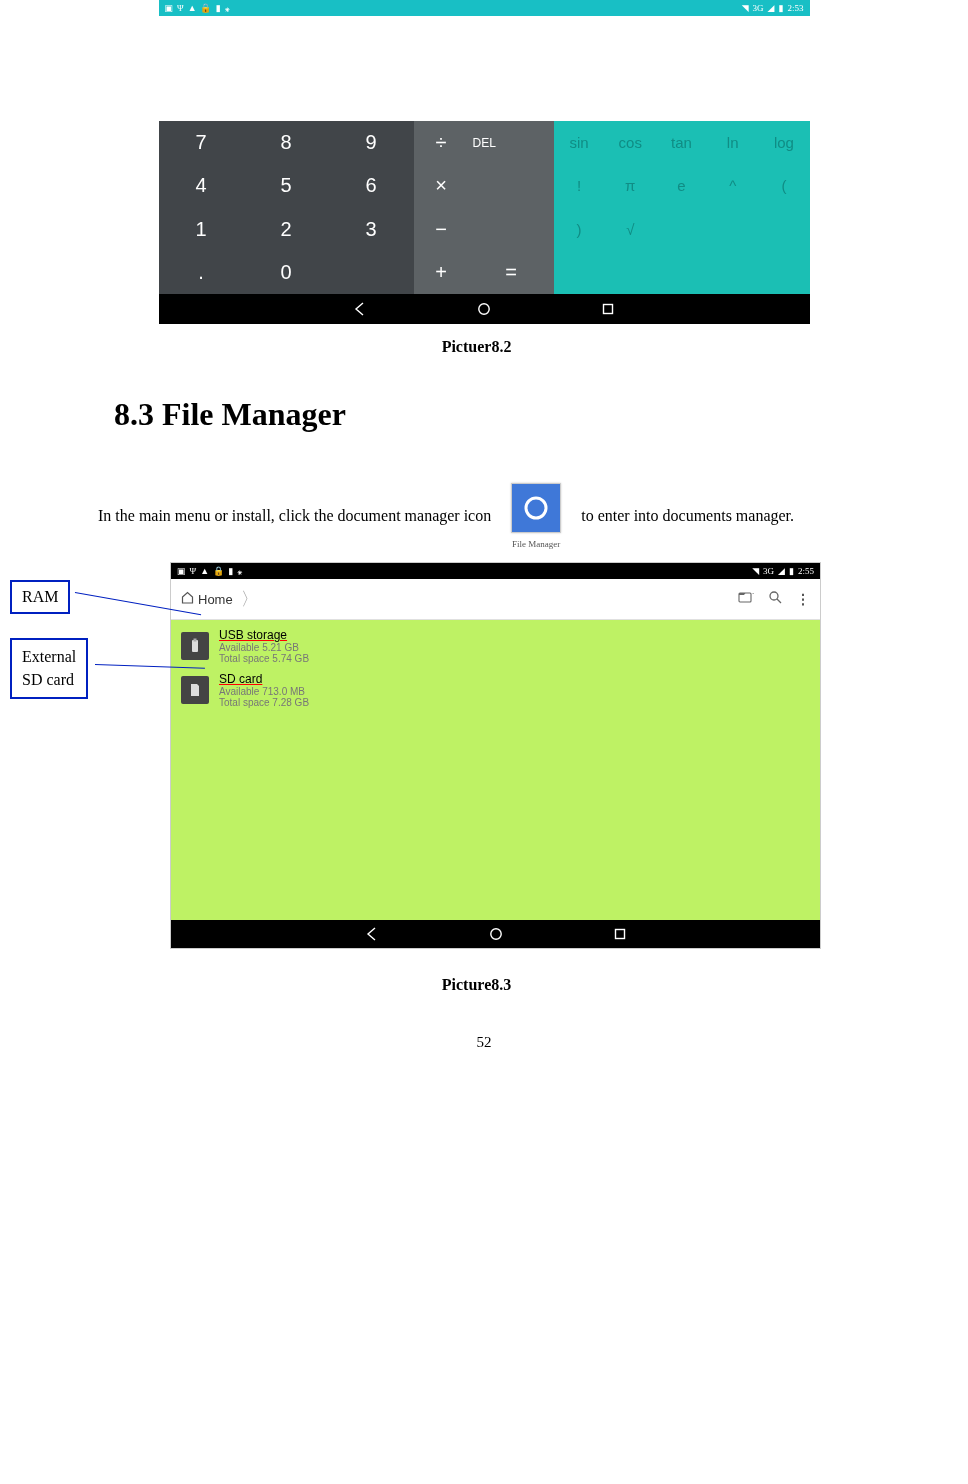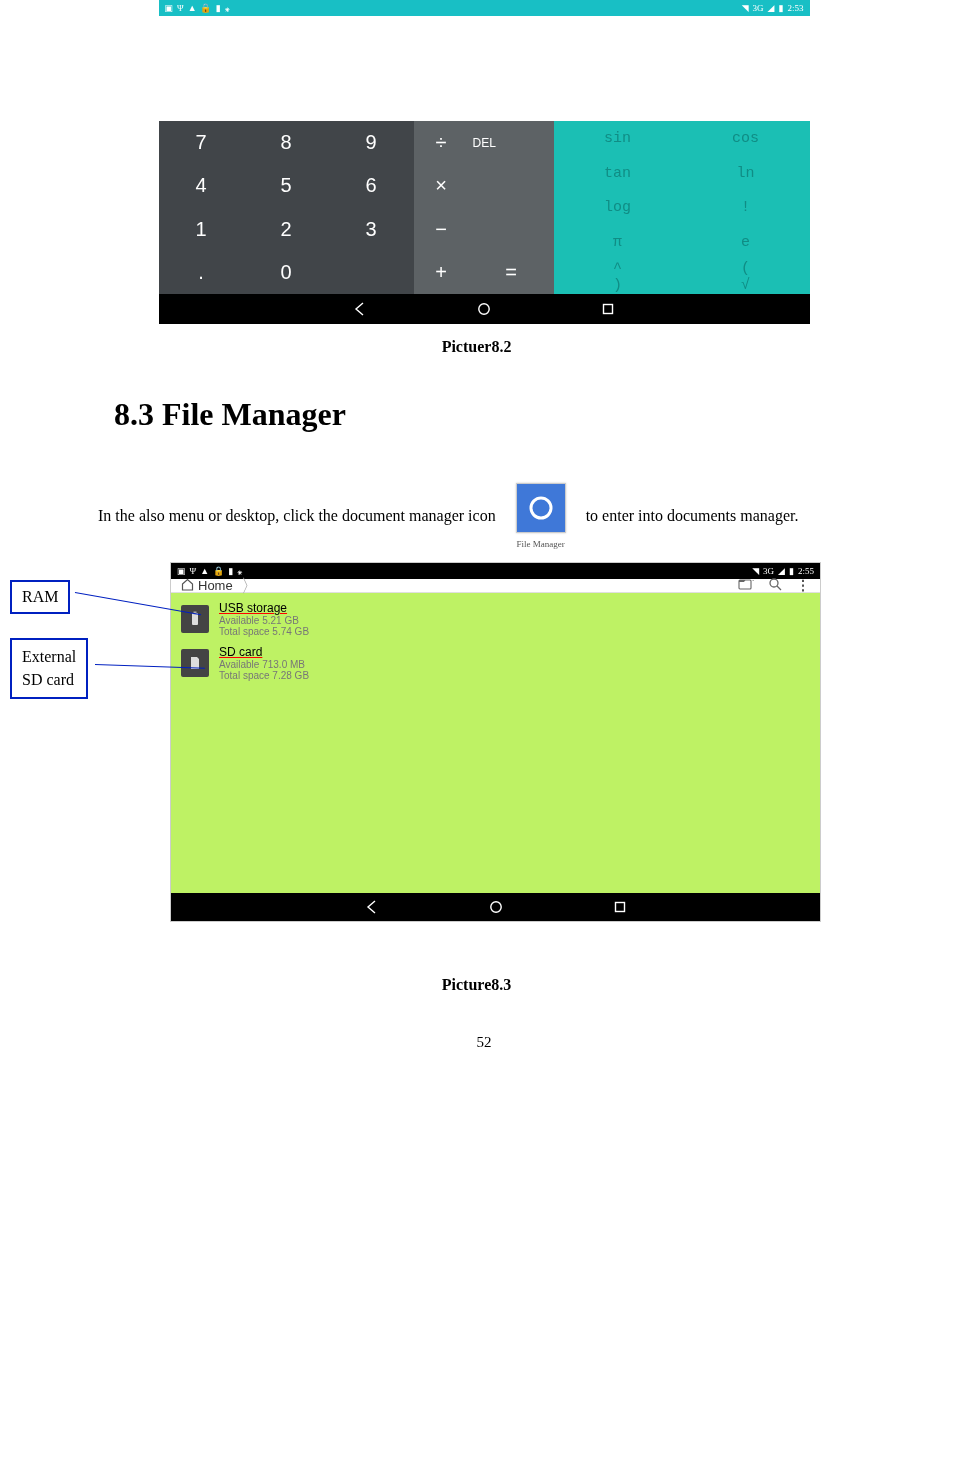"sin" .sci { font-family: Liberation Mono, monospace -> Liberation Sans, sans-serif; grid-template-columns: repeat(2, 1fr) -> repeat(5, 1fr) }
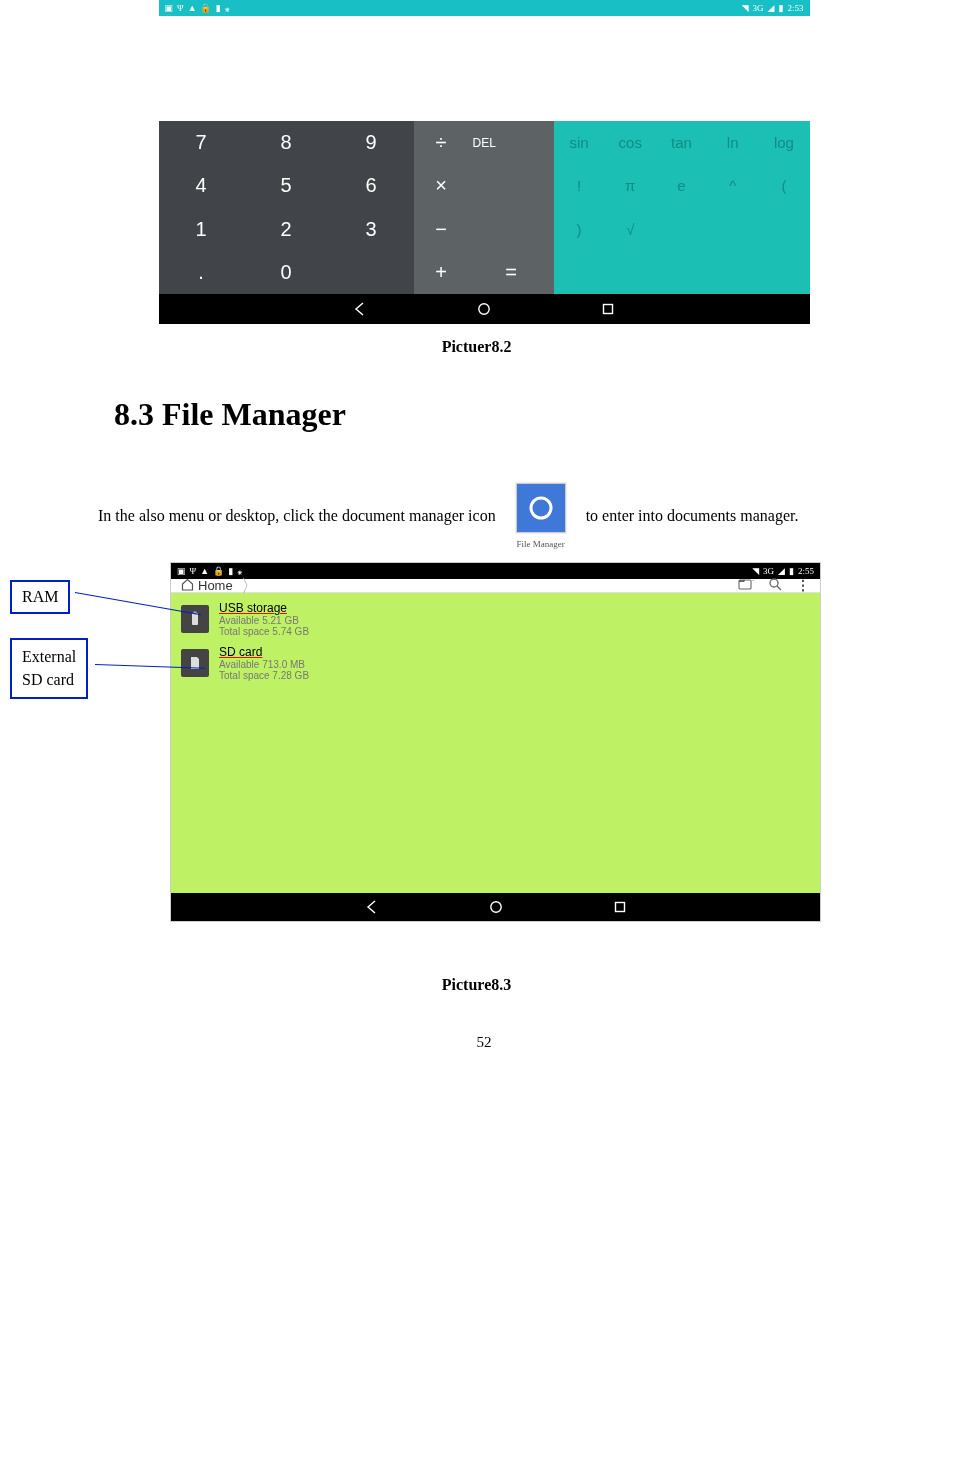"In the also menu or" span { text: also menu or desktop -> main menu or install }
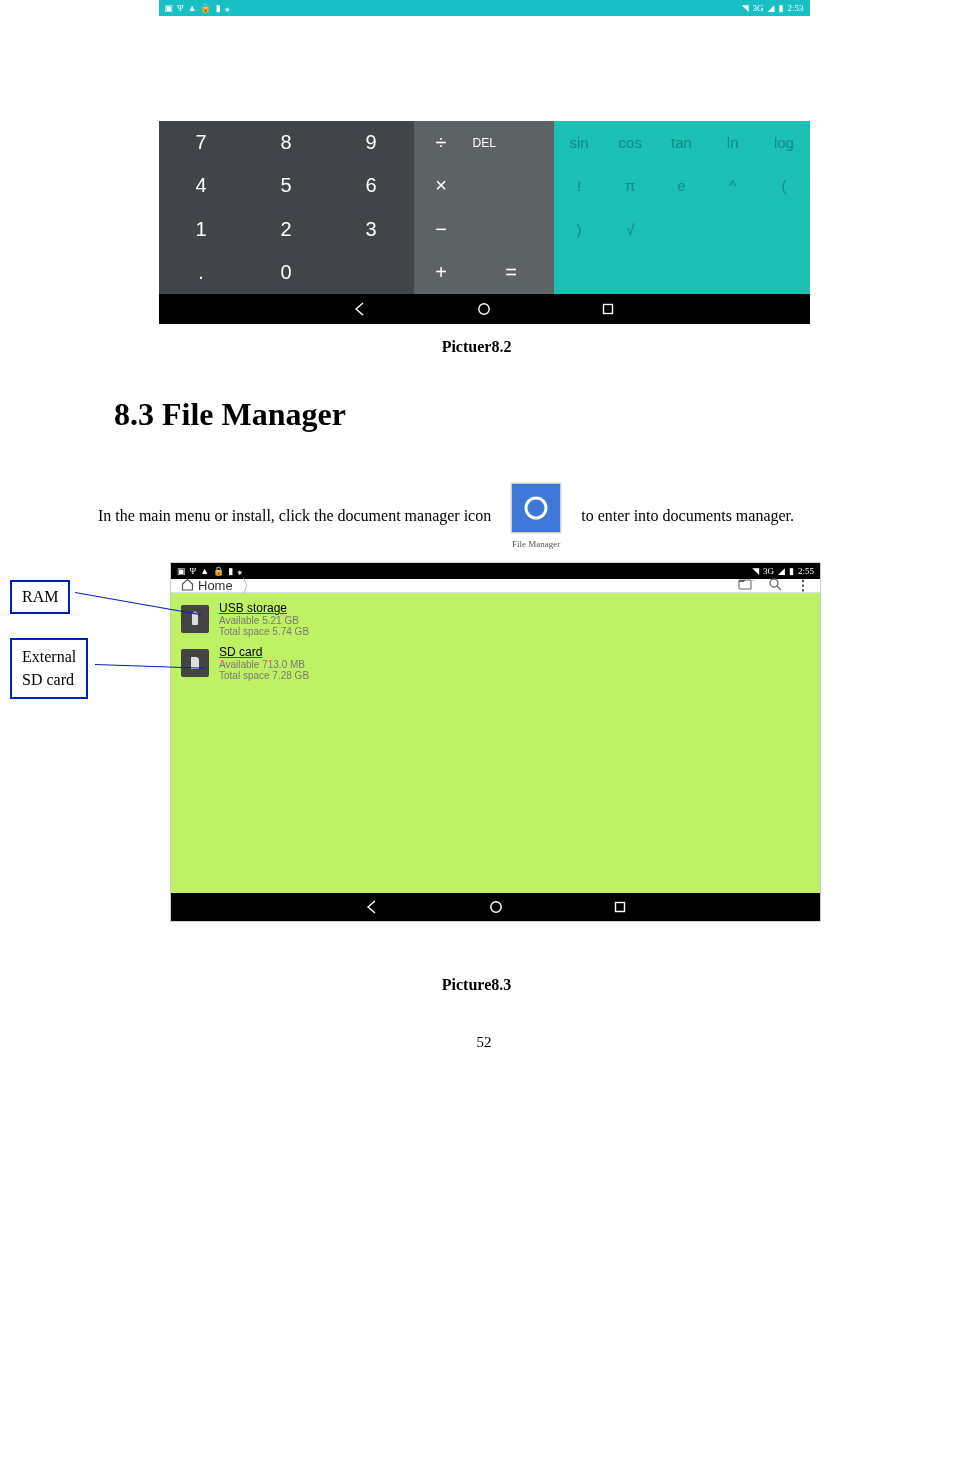"Home" .fm-breadcrumb { height: 14px -> 41px }
